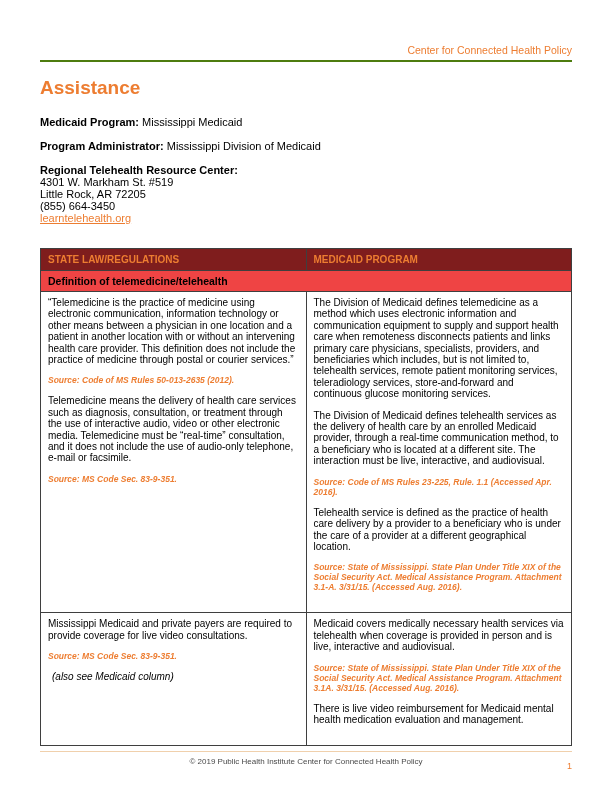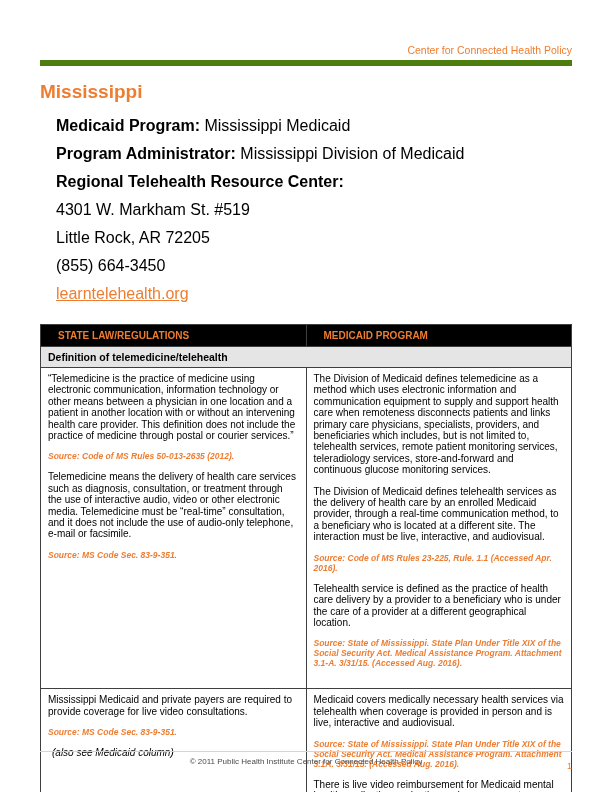"Center for Connected Health Policy" .brand-bar { border-bottom: 6px solid #4d7c0f -> 2px solid #4d7c0f }
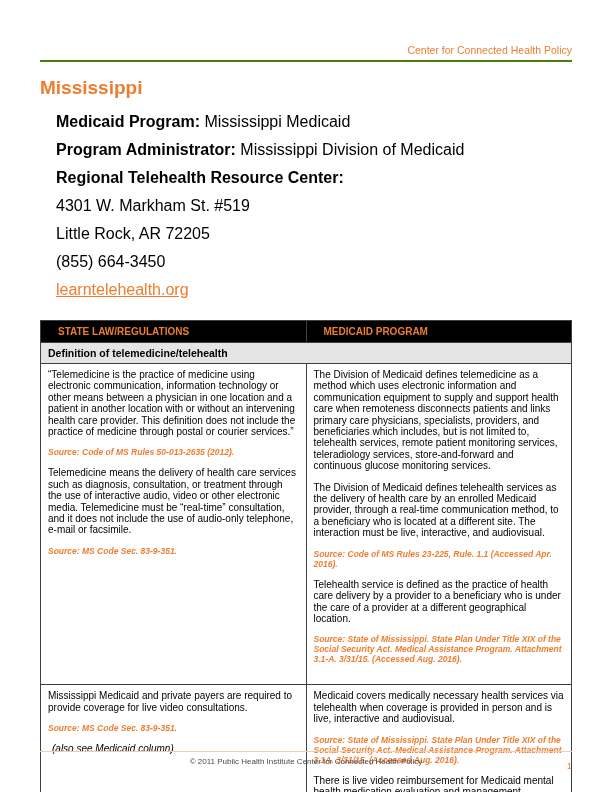"Mississippi" h1.doc-title { text: Mississippi -> Assistance }
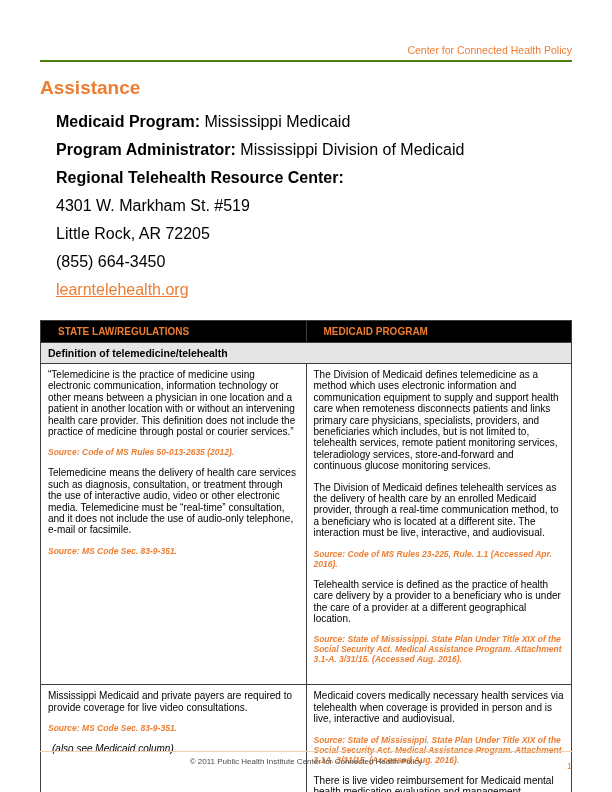"Medicaid Program: Mississippi Medicaid" .info-line { font-size: 16px -> 11px; margin: 16px -> 0 }
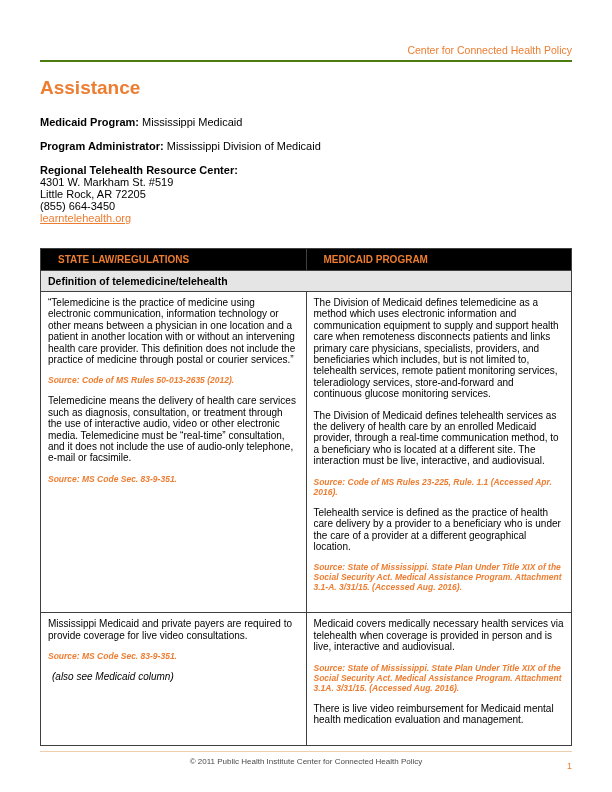"STATE LAW/REGULATIONS" th.colhead { background: #000000 -> #7f1d1d; padding: 5px 17px -> 5px 7px }
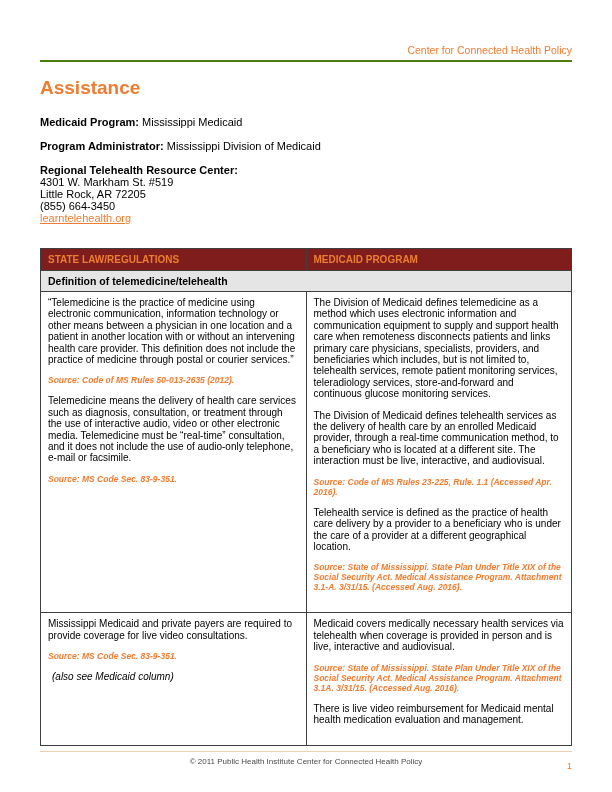"Definition of telemedicine/telehealth" td.section { background: #e5e5e5 -> #ef4444 }
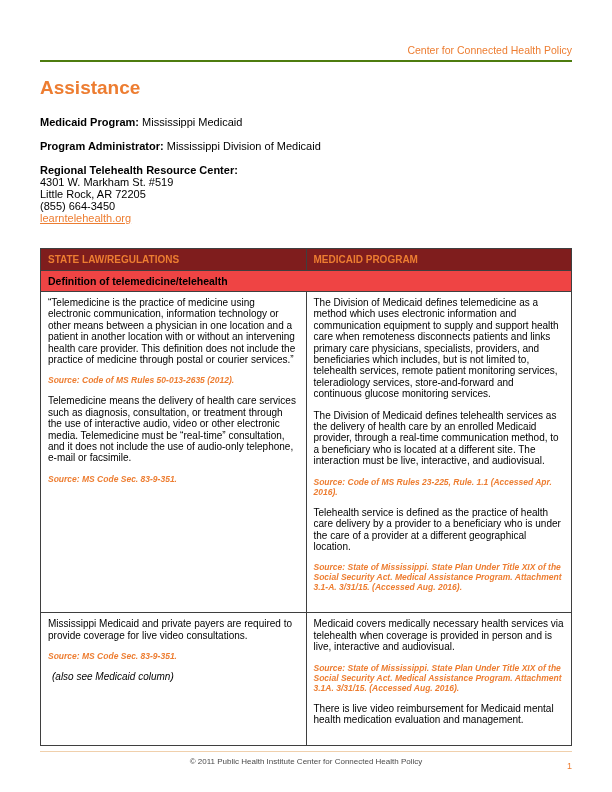"© 2011 Public Health Institute" span { text: 2011 -> 2019 }
